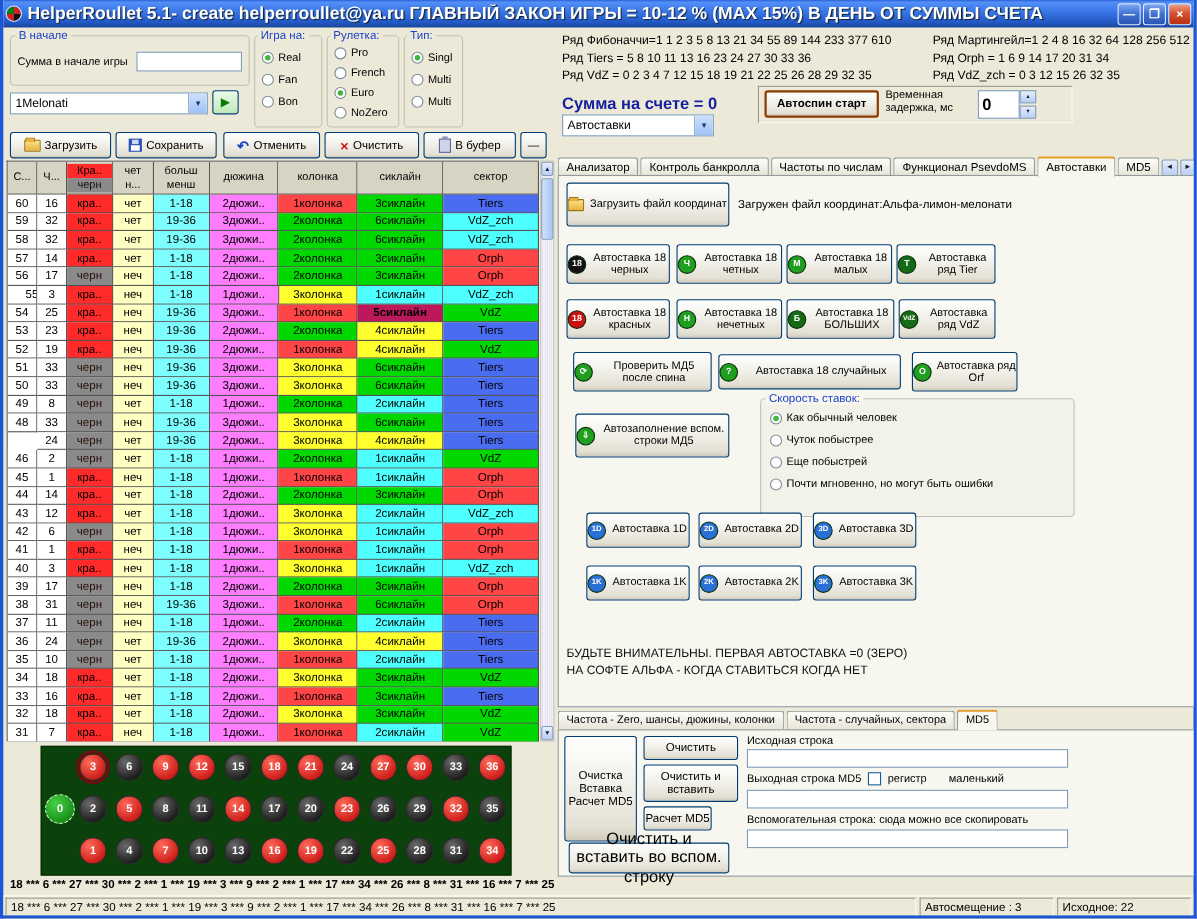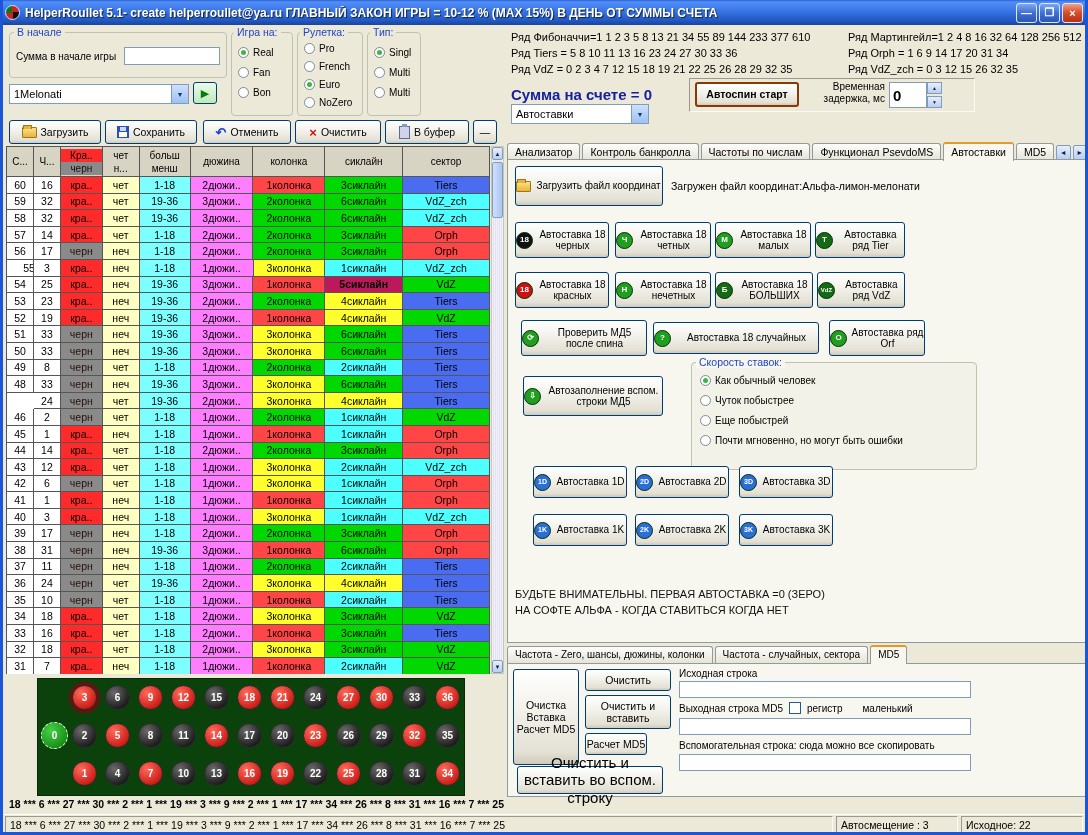"HelperRoullet 5.1- create" .title-text { font-size: 12px -> 16px }
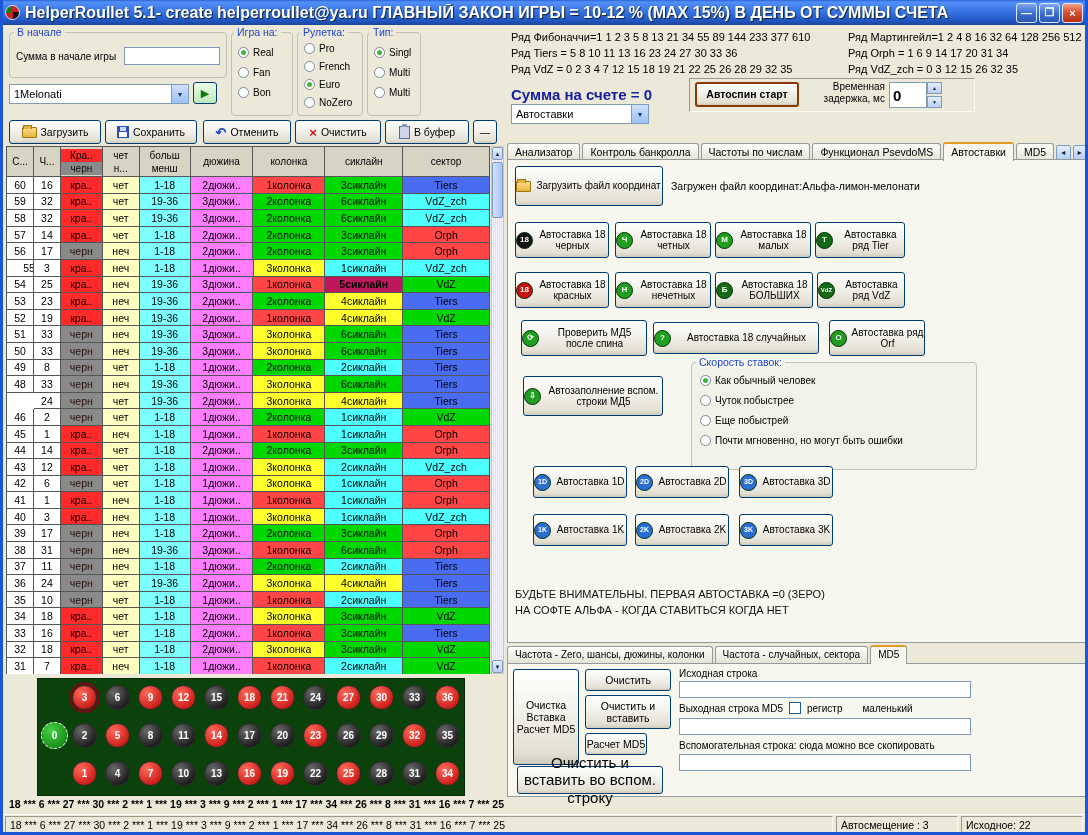"Ряд Фибоначчи=1 1 2 3" .abs { text-align: right -> none }
